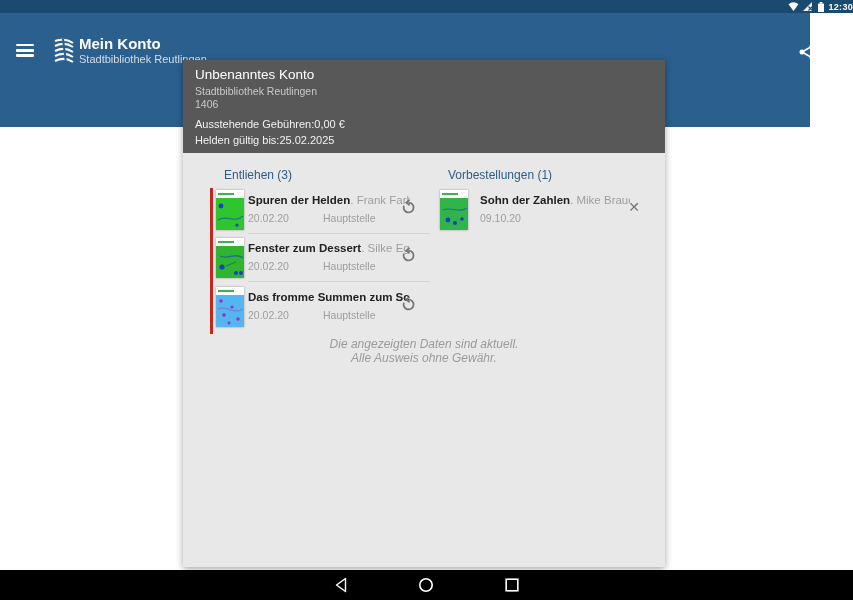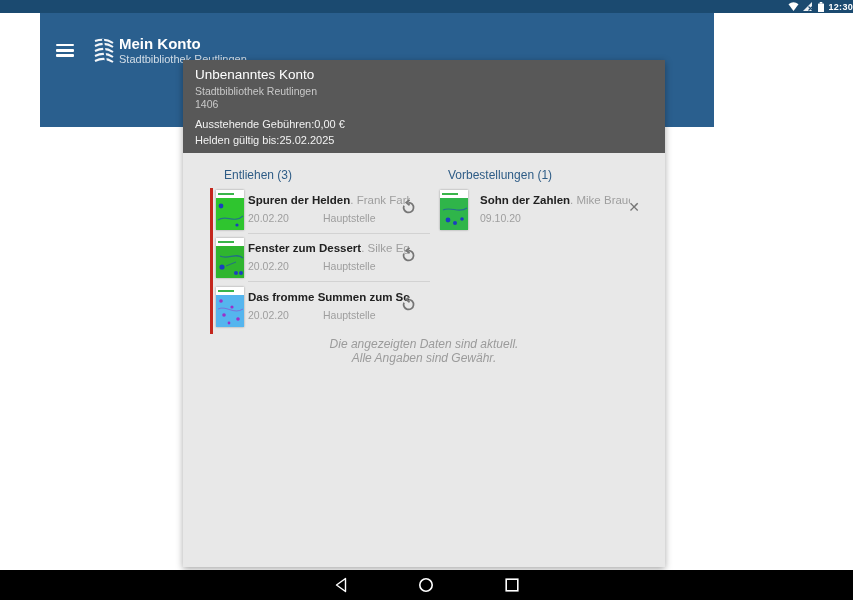"Mein Konto" .app-header { margin-left: 40px -> none; width: 674px -> 810px }
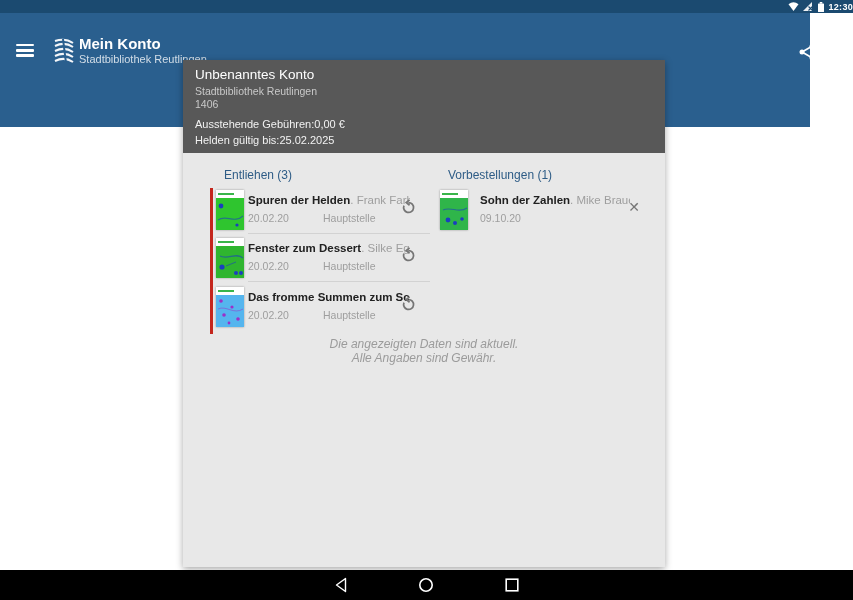"Alle Angaben sind Gewähr." div.footer-note { text: Angaben sind -> Ausweis ohne }
